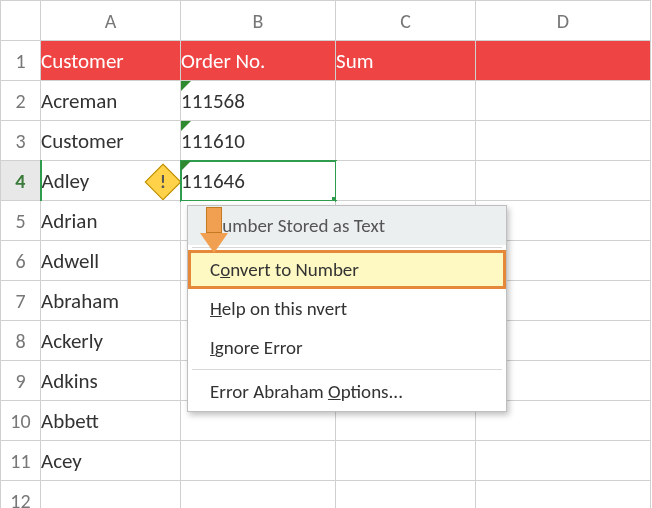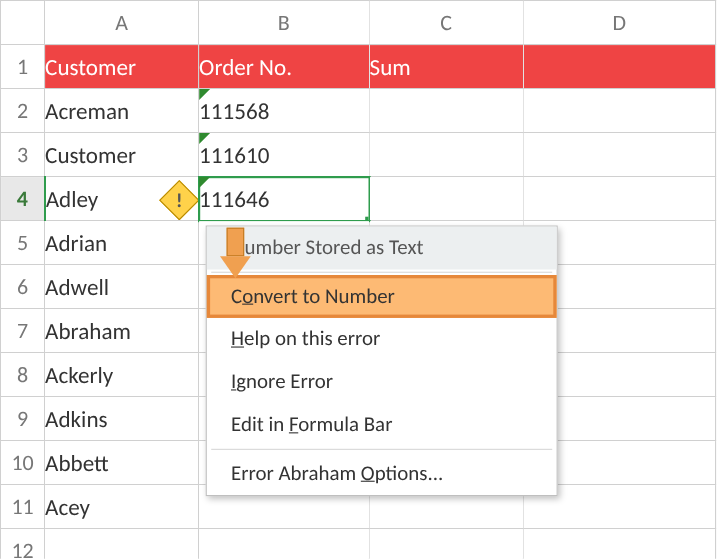"Convert to Number" .menu-highlight { background: #fdba74 -> #fef9c3 }
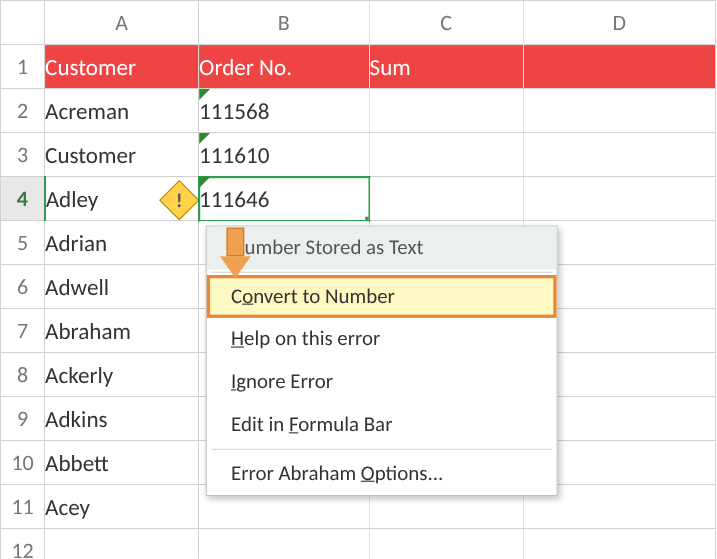"elp on this error" span { text: error -> nvert }
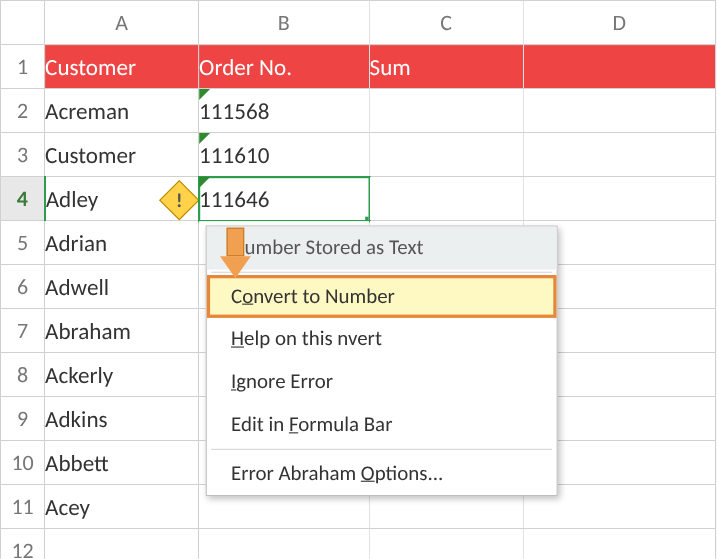"Edit in Formula Bar" div.menu-item { html: <div> <span>Edit in </span><span>F</span><span>ormula Bar</span> </div> -> none }
